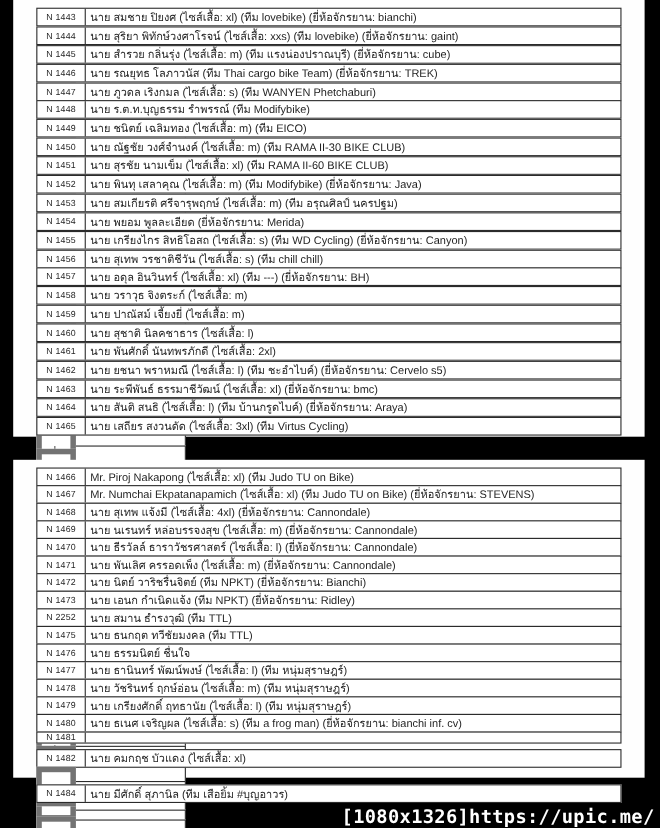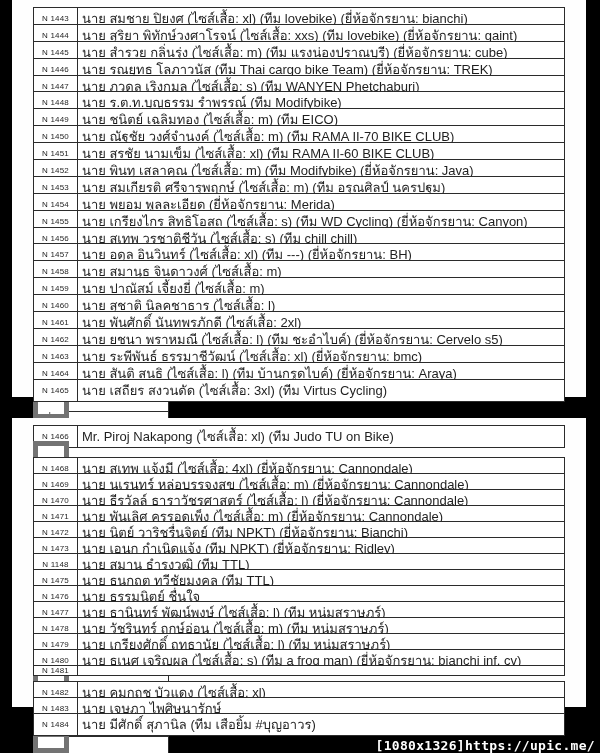"นาย สมชาย ปิยงศ (ไซส์เสื้อ: xl)" .cdesc { font-size: 13px -> 10px }
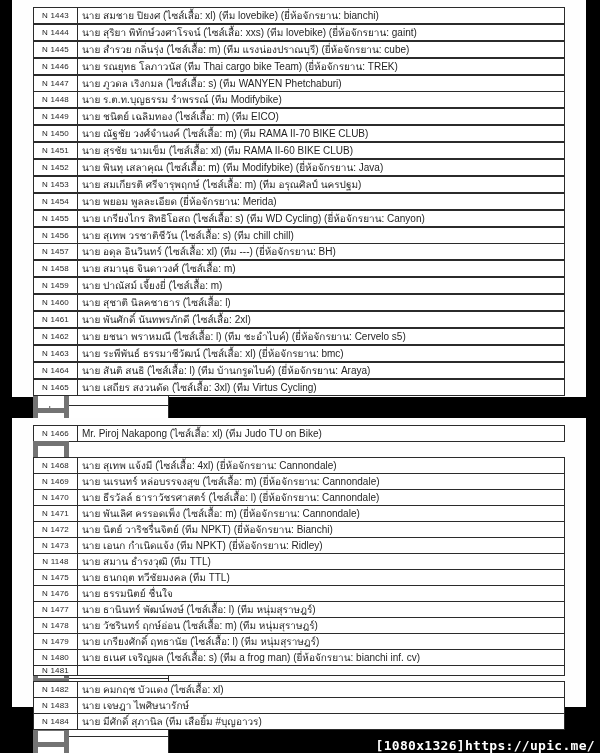"นาย ณัฐชัย วงศ์จำนงค์ (ไซส์เสื้อ: m)" div.cdesc { text: II-70 -> II-30 }
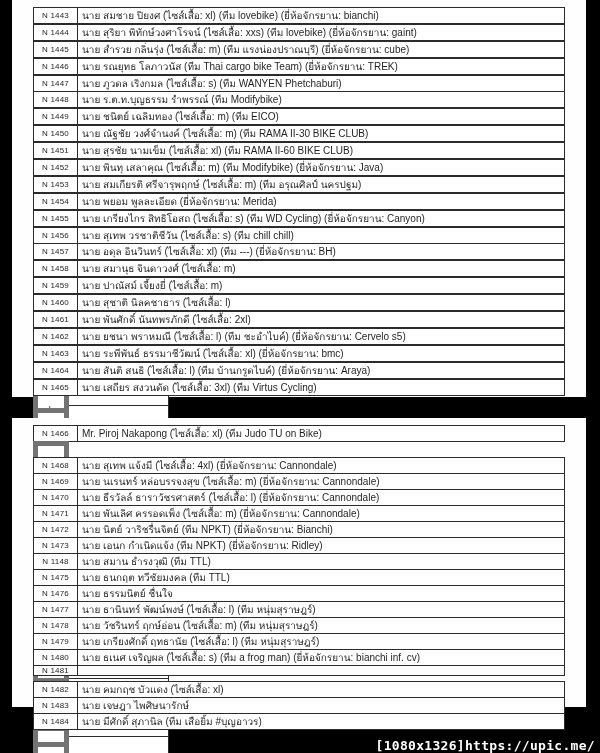"นาย สมานุธ จินดาวงศ์ (ไซส์เสื้อ: m)" div.cdesc { text: สมานุธ จินดาวงศ์ -> วราวุธ จิงตระก์ }
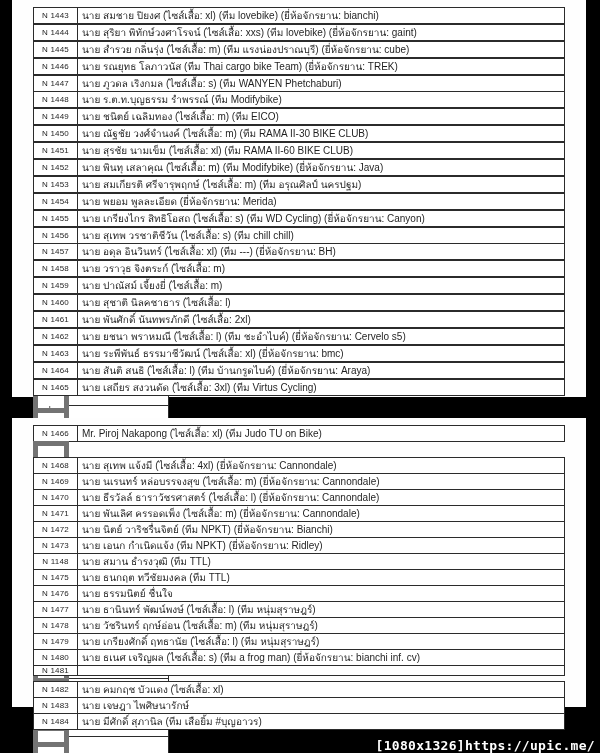"N 1467" div.main { html: none -> <div> <div>N 1467</div> <div>Mr. Numchai Ekpatanapamich (ไซส์เสื้อ: xl) (ทีม Judo TU on Bike) (ยี่ห้อจักรยาน: STEVENS)</div> </div> }
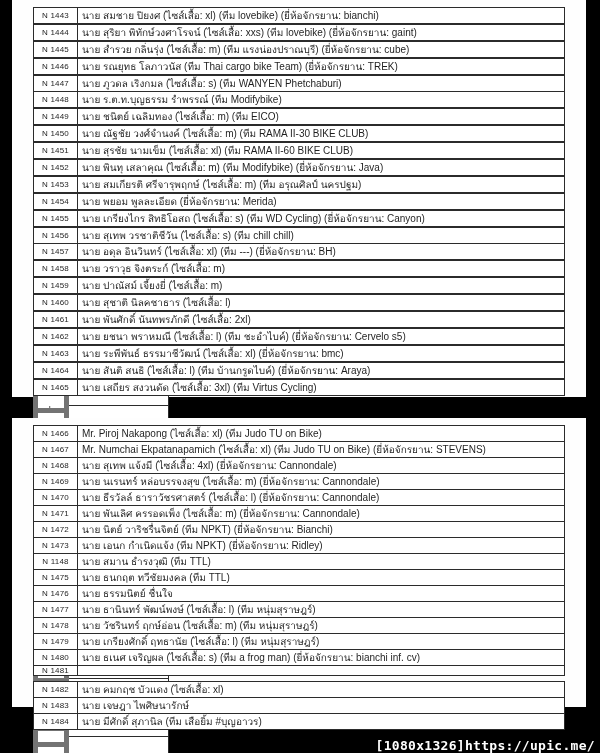"N 1148" div.cid { text: 1148 -> 2252 }
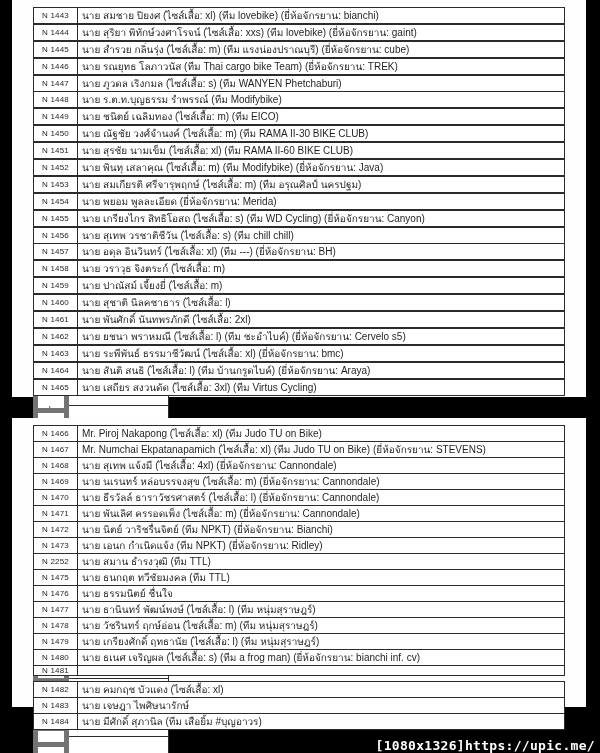"N 1483" div.main { html: <div> <div>N 1483</div> <div>นาย เจษฎา ไพศิษนารักษ์</div> </div> -> none }
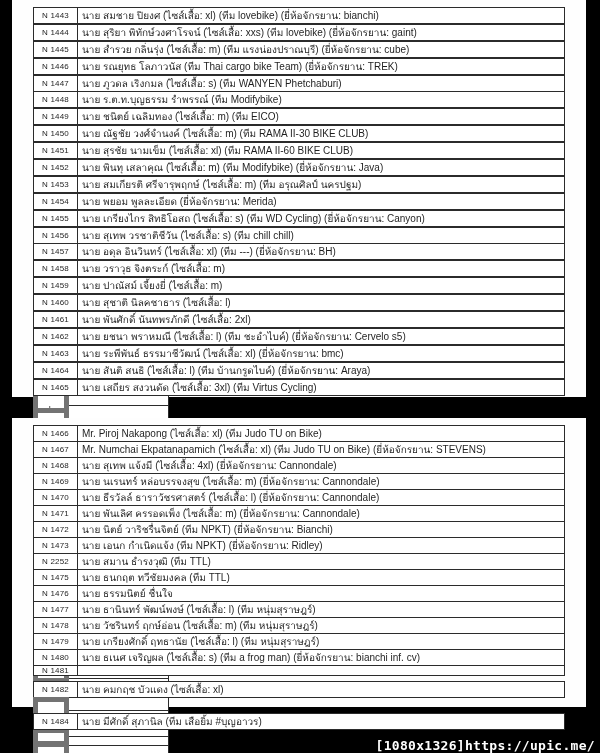"[1080x1326]https://upic.me/" #watermark { font-size: 13px -> 17px }
